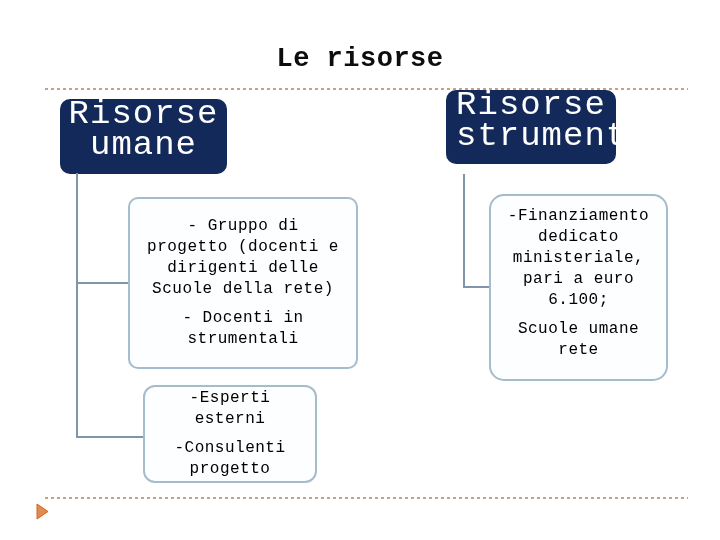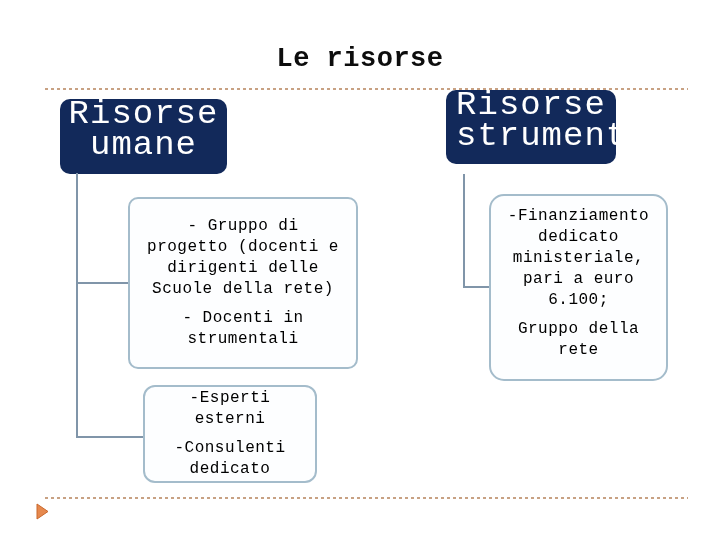"Gruppo della rete" p { text: Gruppo della -> Scuole umane }
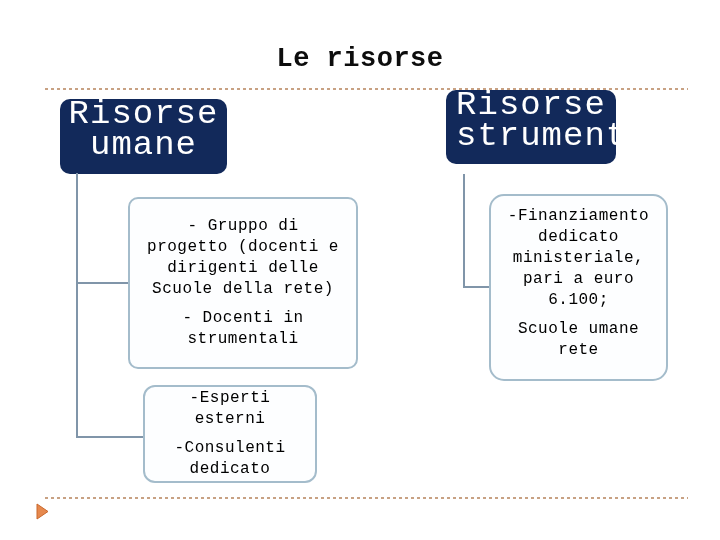"-Consulenti dedicato" p { text: dedicato -> progetto }
